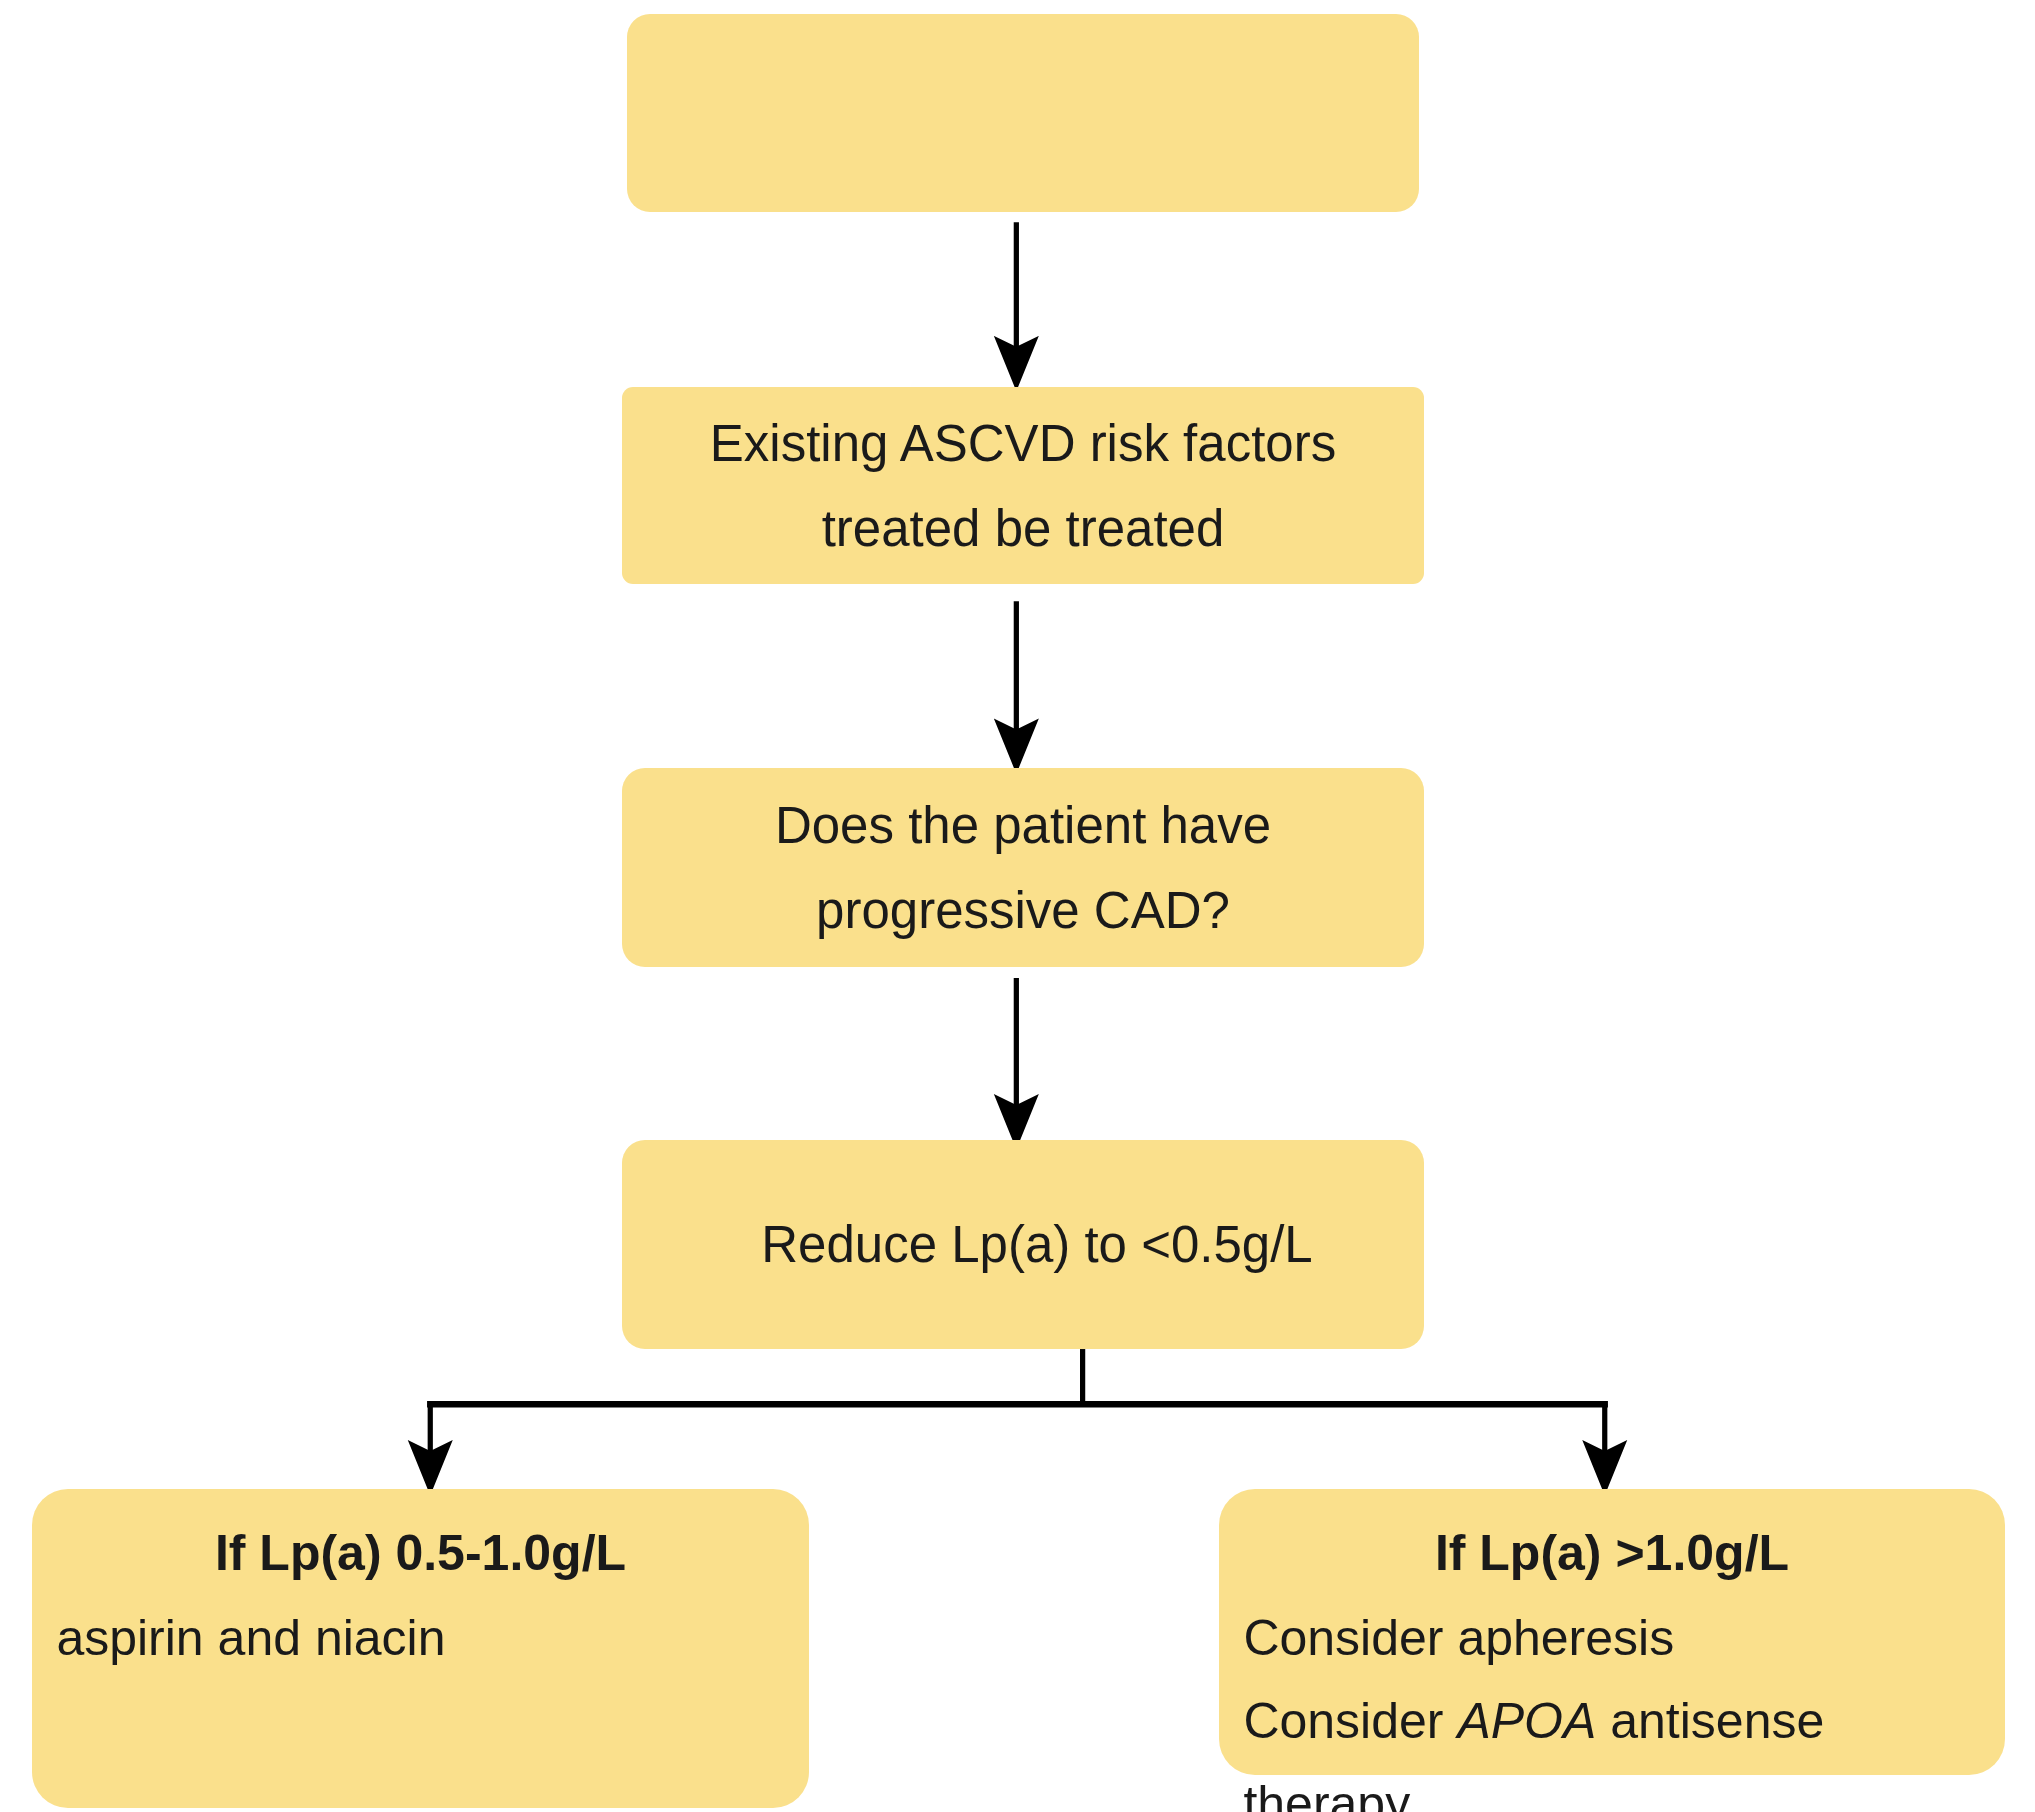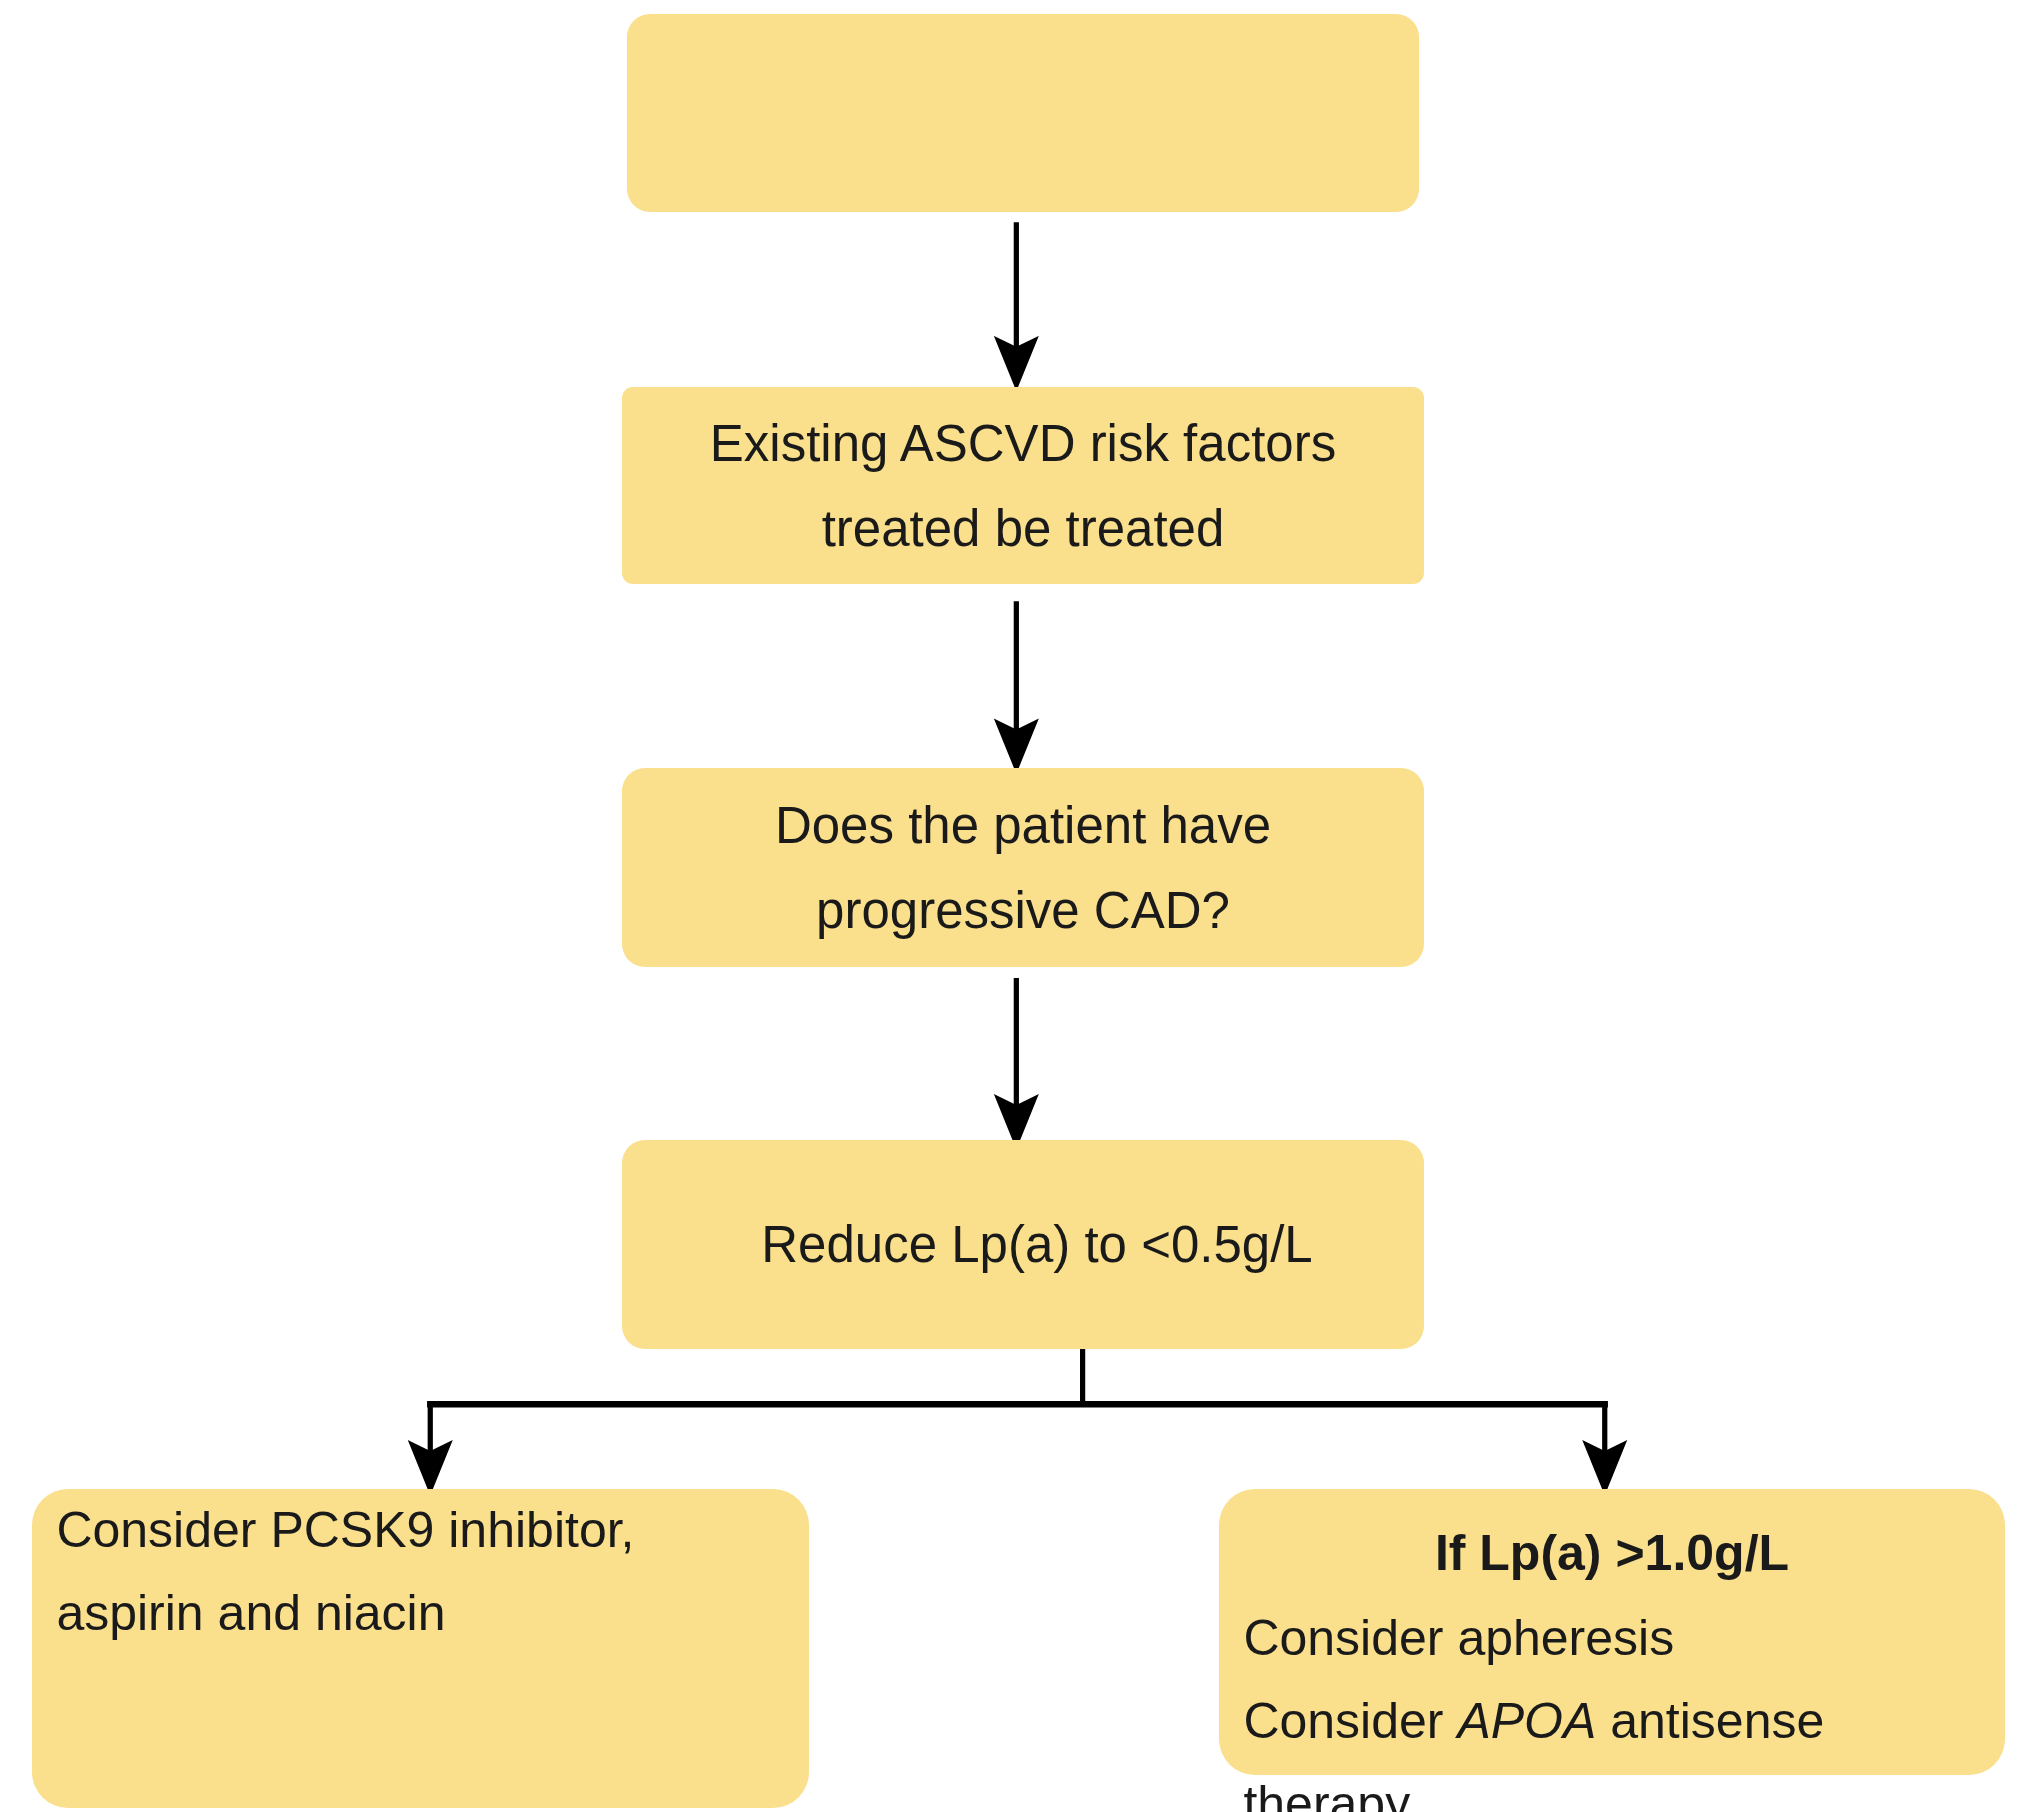"If Lp(a) 0.5-1.0g/L" span.heading { html: none -> <span>If Lp(a) 0.5-1.0g/L</span> }
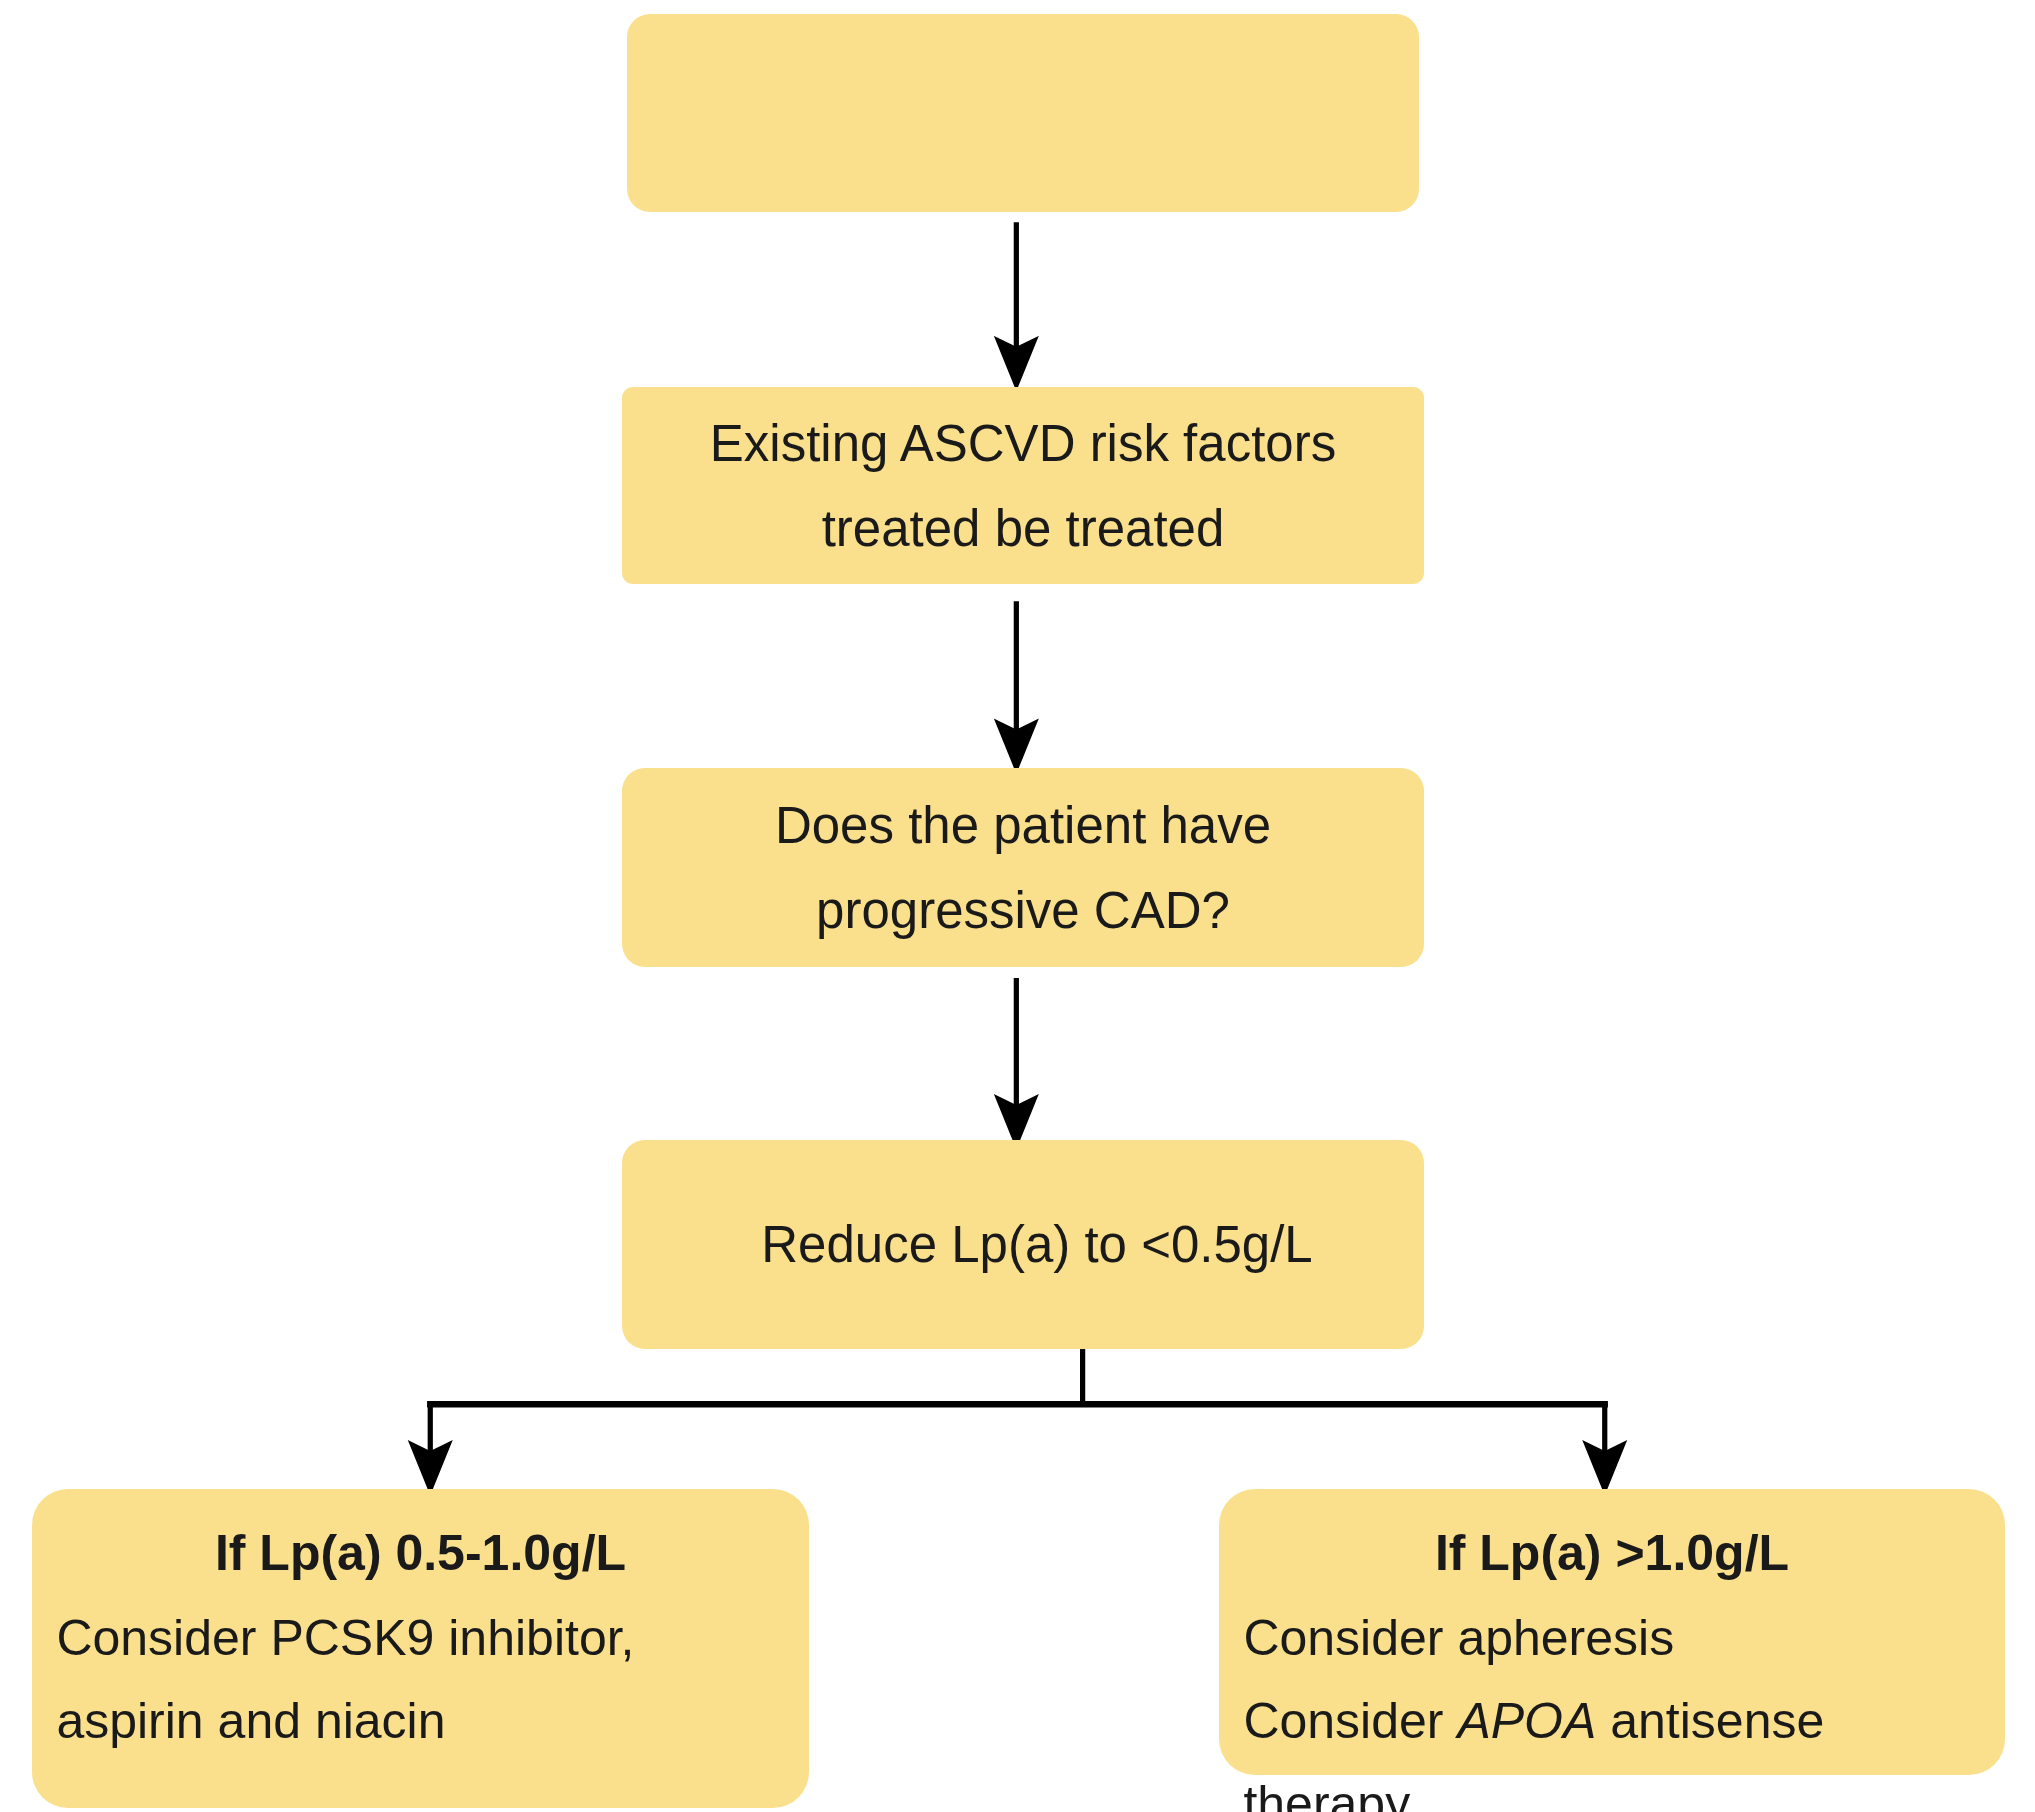"Consider PCSK9 inhibitor," span.body-line { html: <span>Consider PCSK9 inhibitor,</span> -> none }
